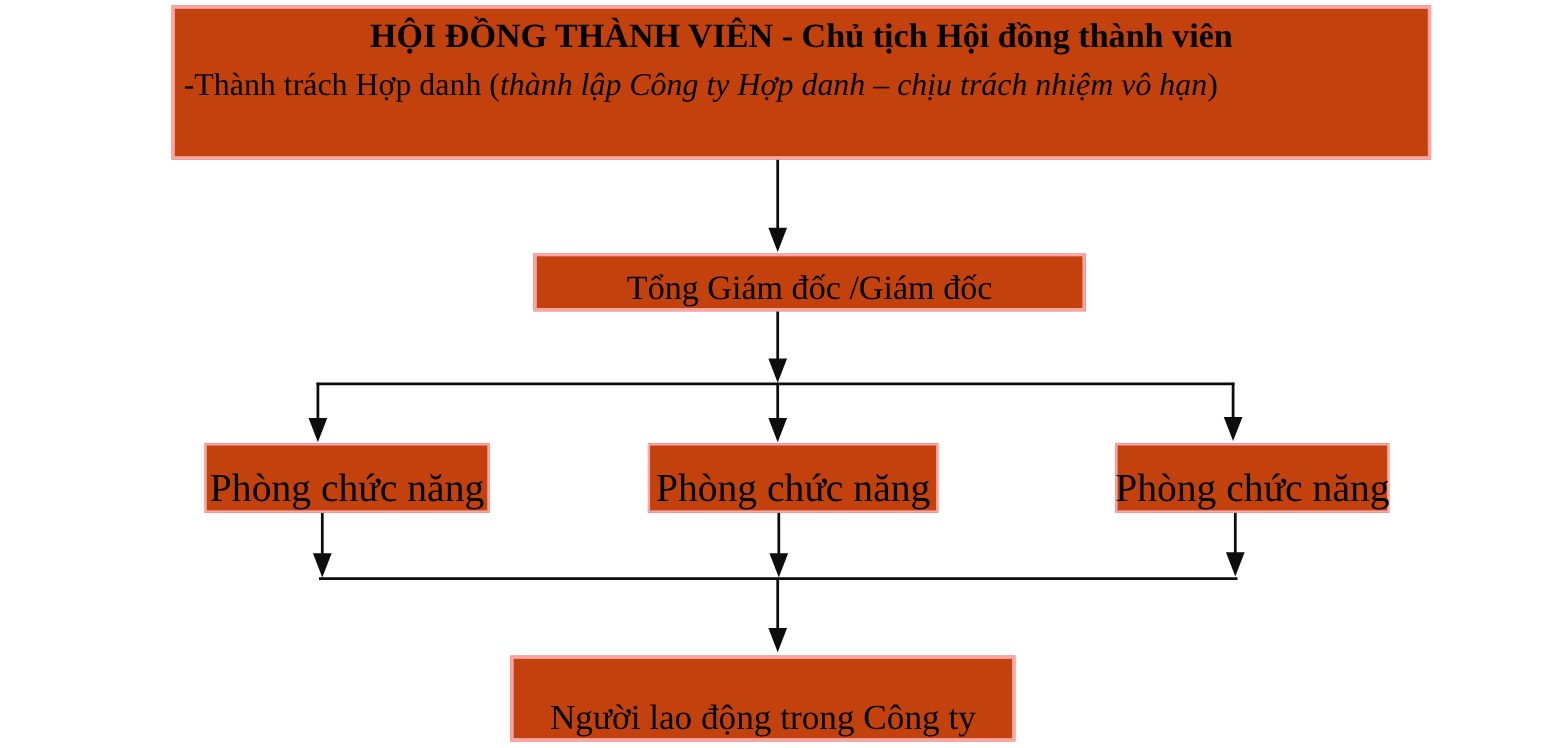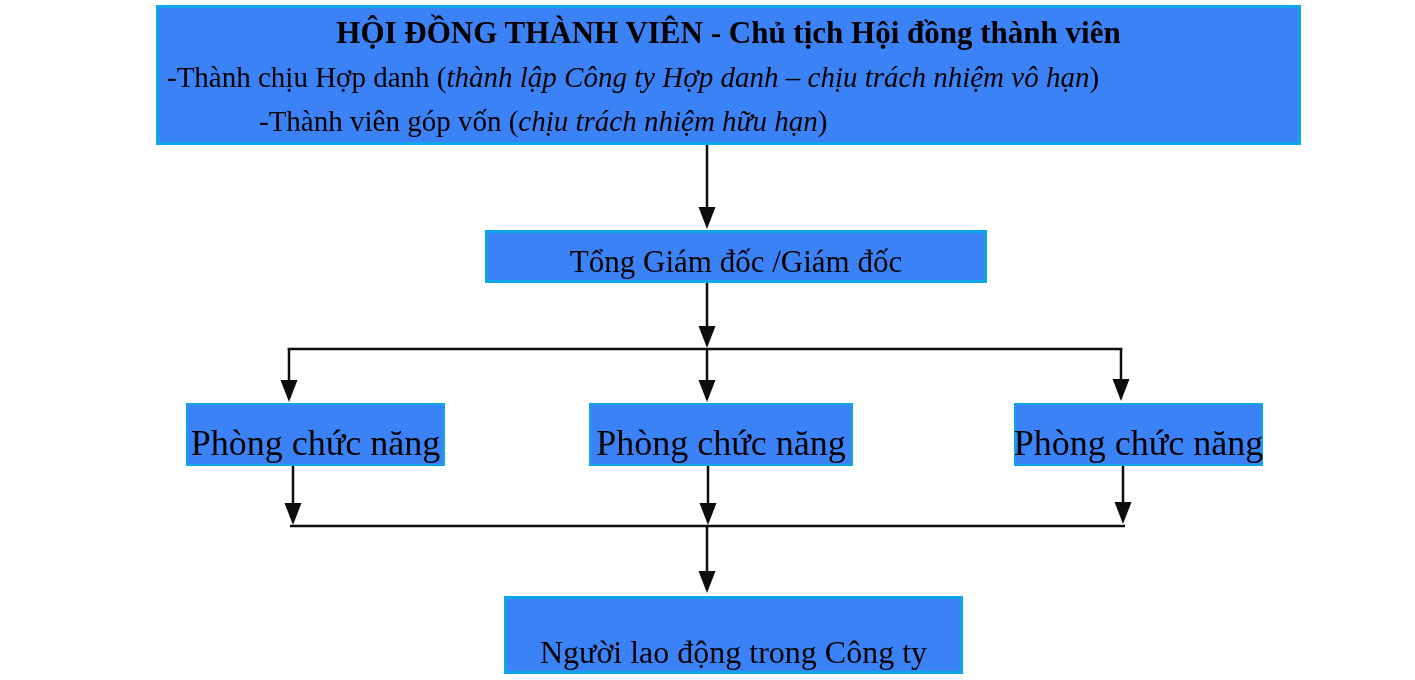"HỘI ĐỒNG THÀNH VIÊN -" .node { background: #3b82f6 -> #c2410c; border: 3px solid #0ea5e9 -> 3px solid #fca5a5 }
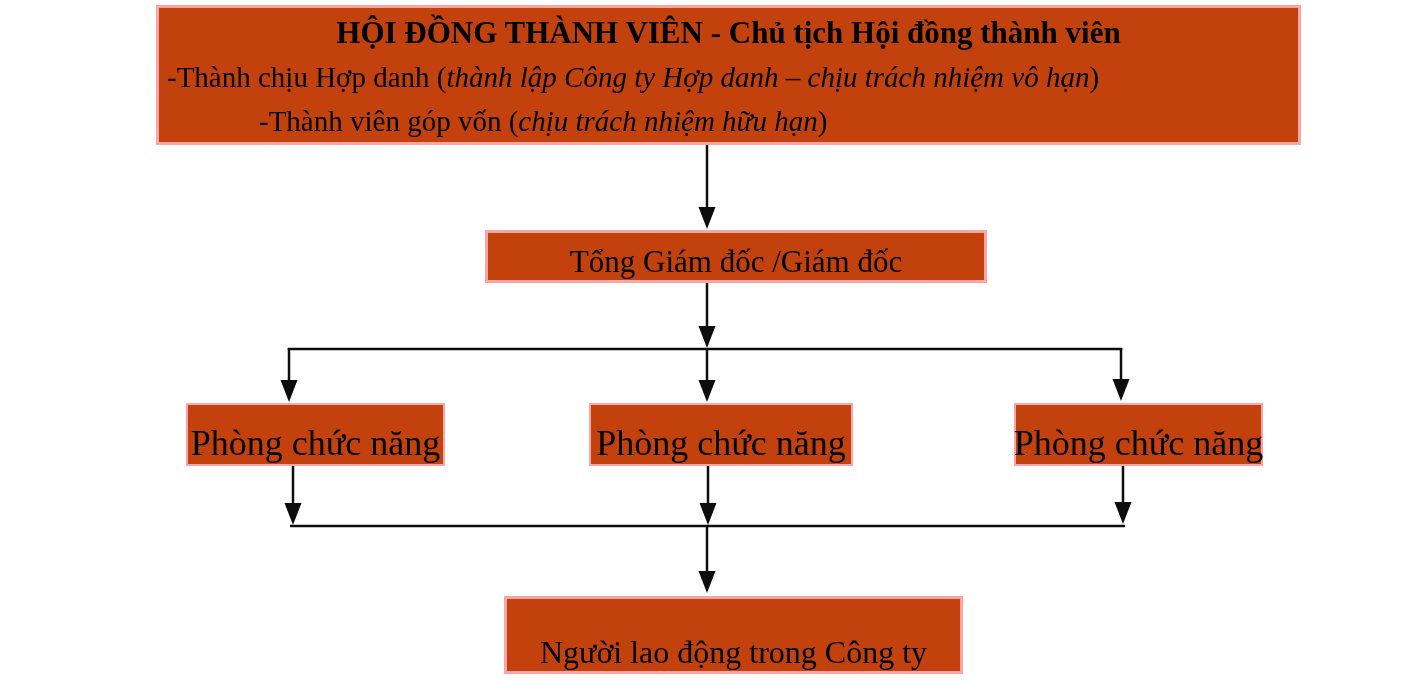"-Thành chịu Hợp danh (" span { text: chịu -> trách }
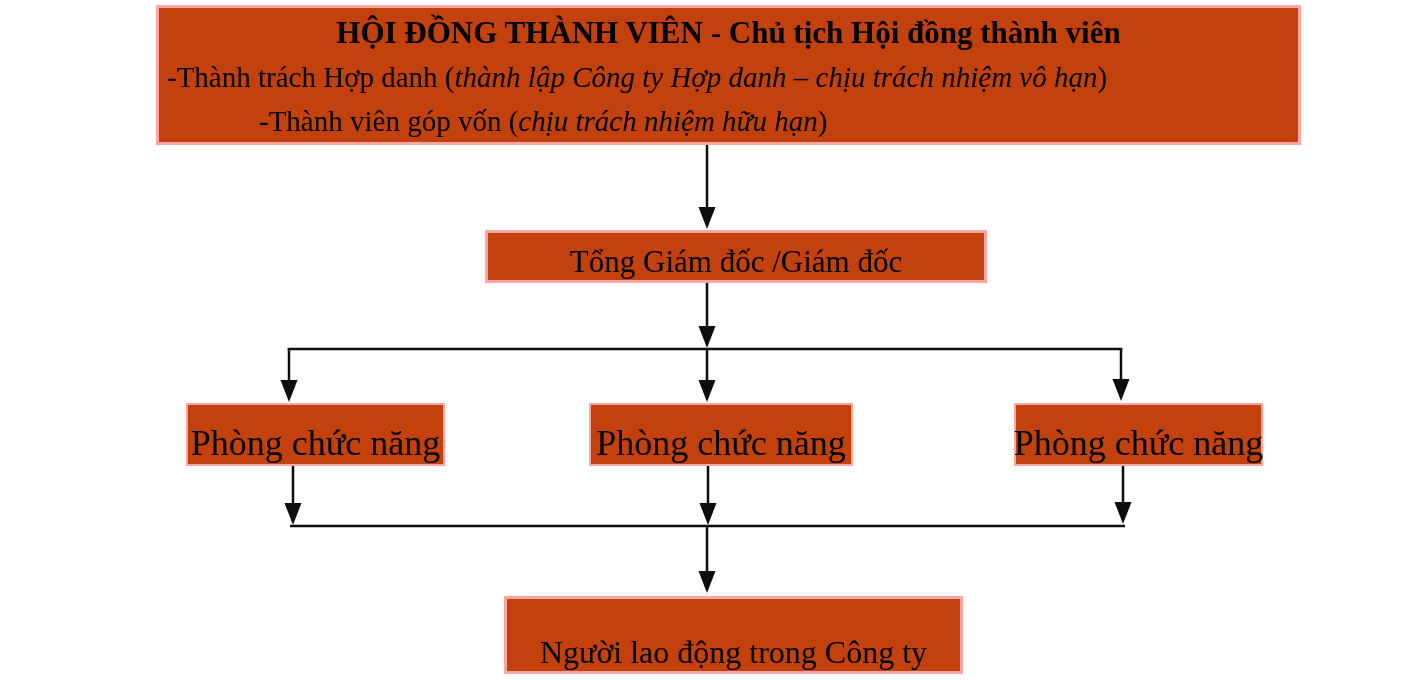"-Thành viên góp vốn (chịu" div.tb-line { html: <div><span>-Thành viên góp vốn (</span><em>chịu trách nhiệm hữu hạn</em><span>)</span></div> -> none }
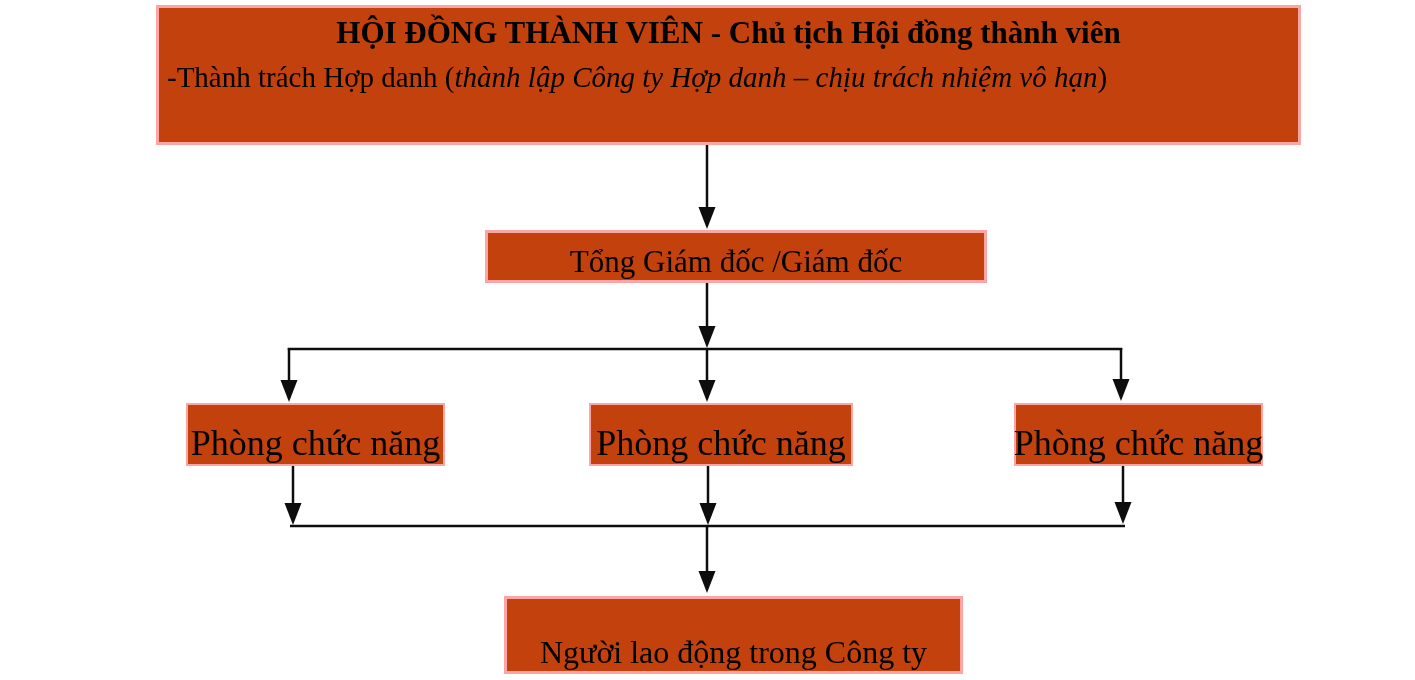"Người lao động trong Công" .employees { margin-left: 40px -> none }
